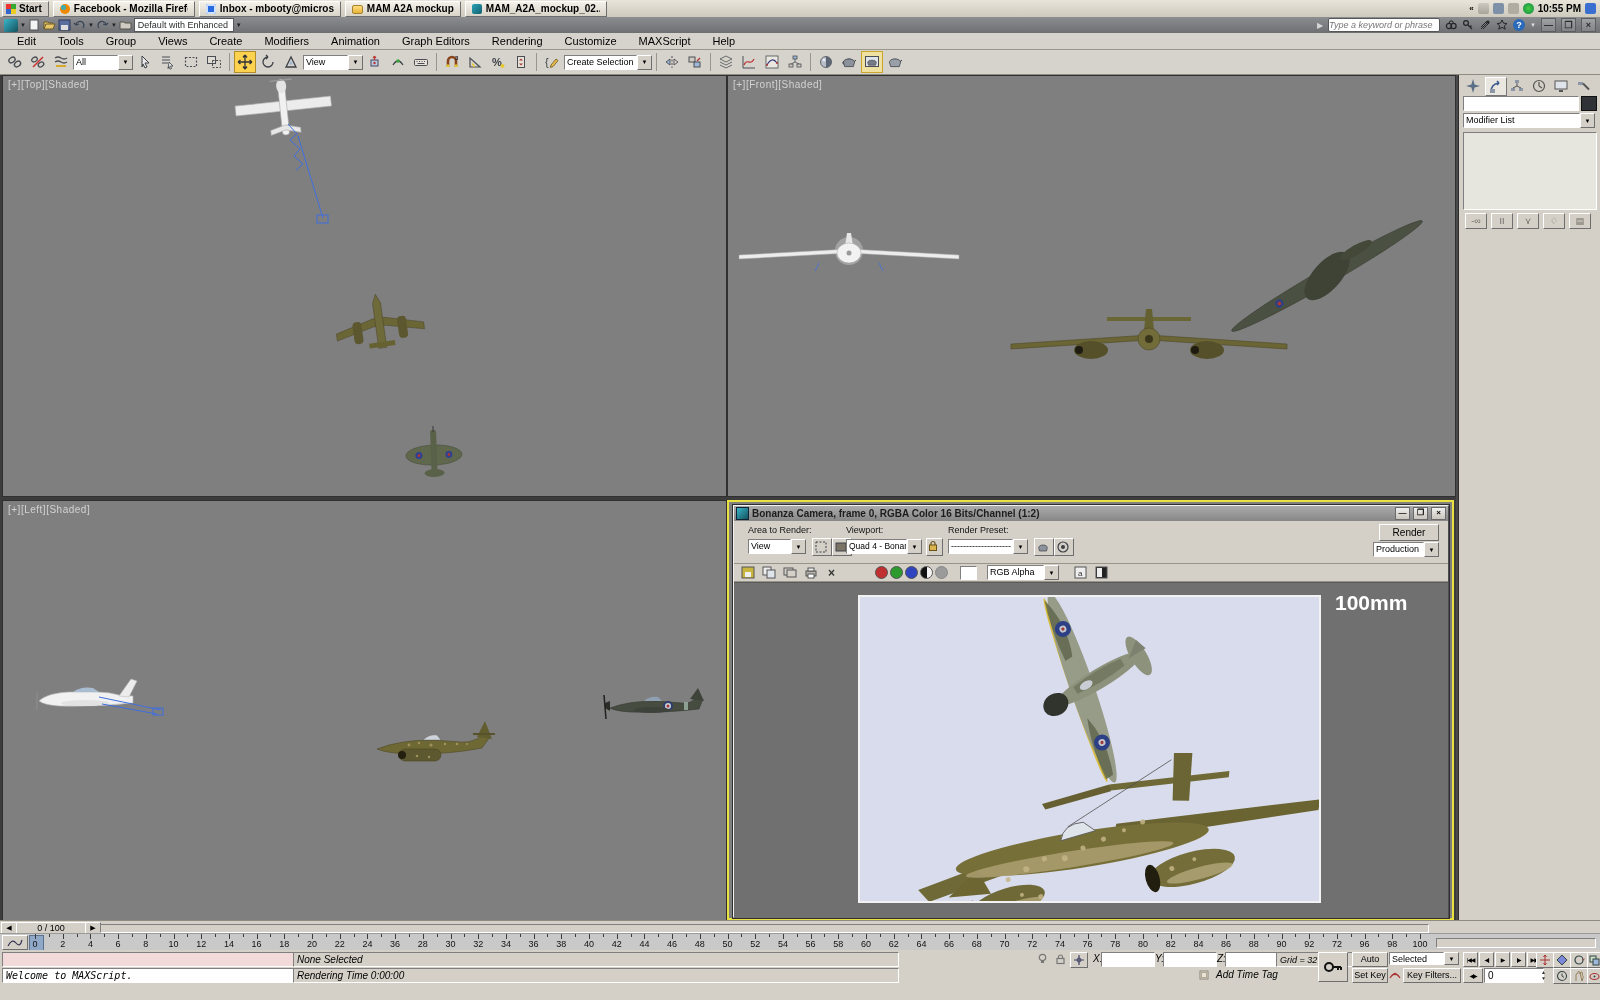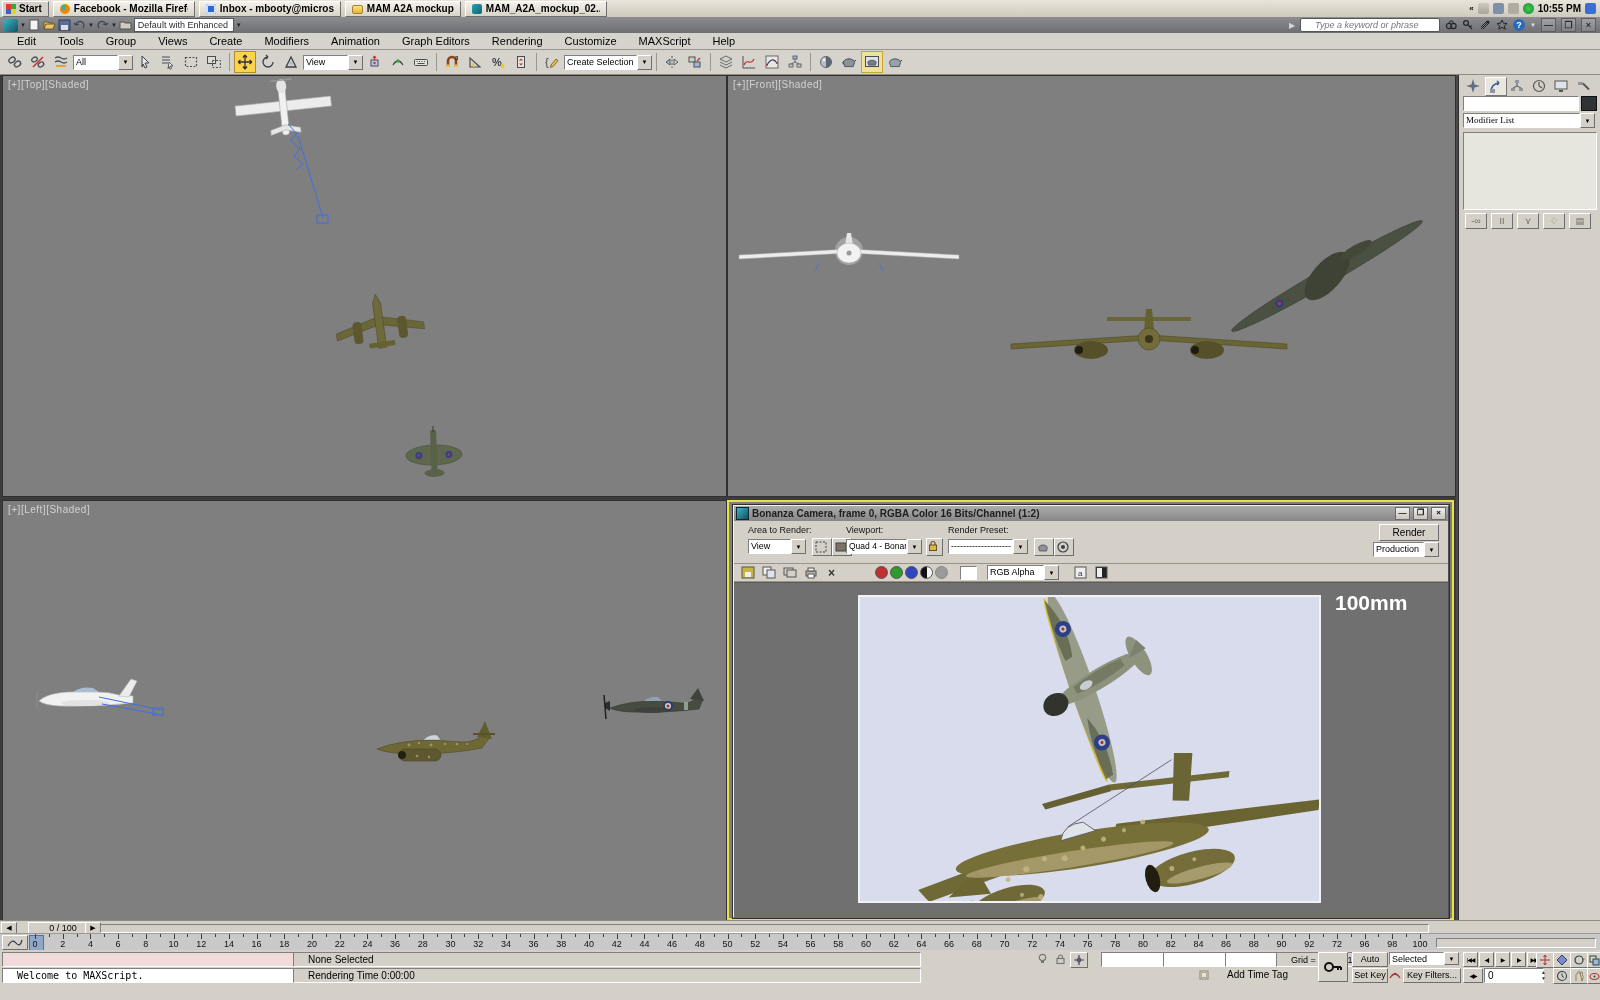"Type a keyword or phrase" #ic-search { padding: 0 14px -> 0 0 }
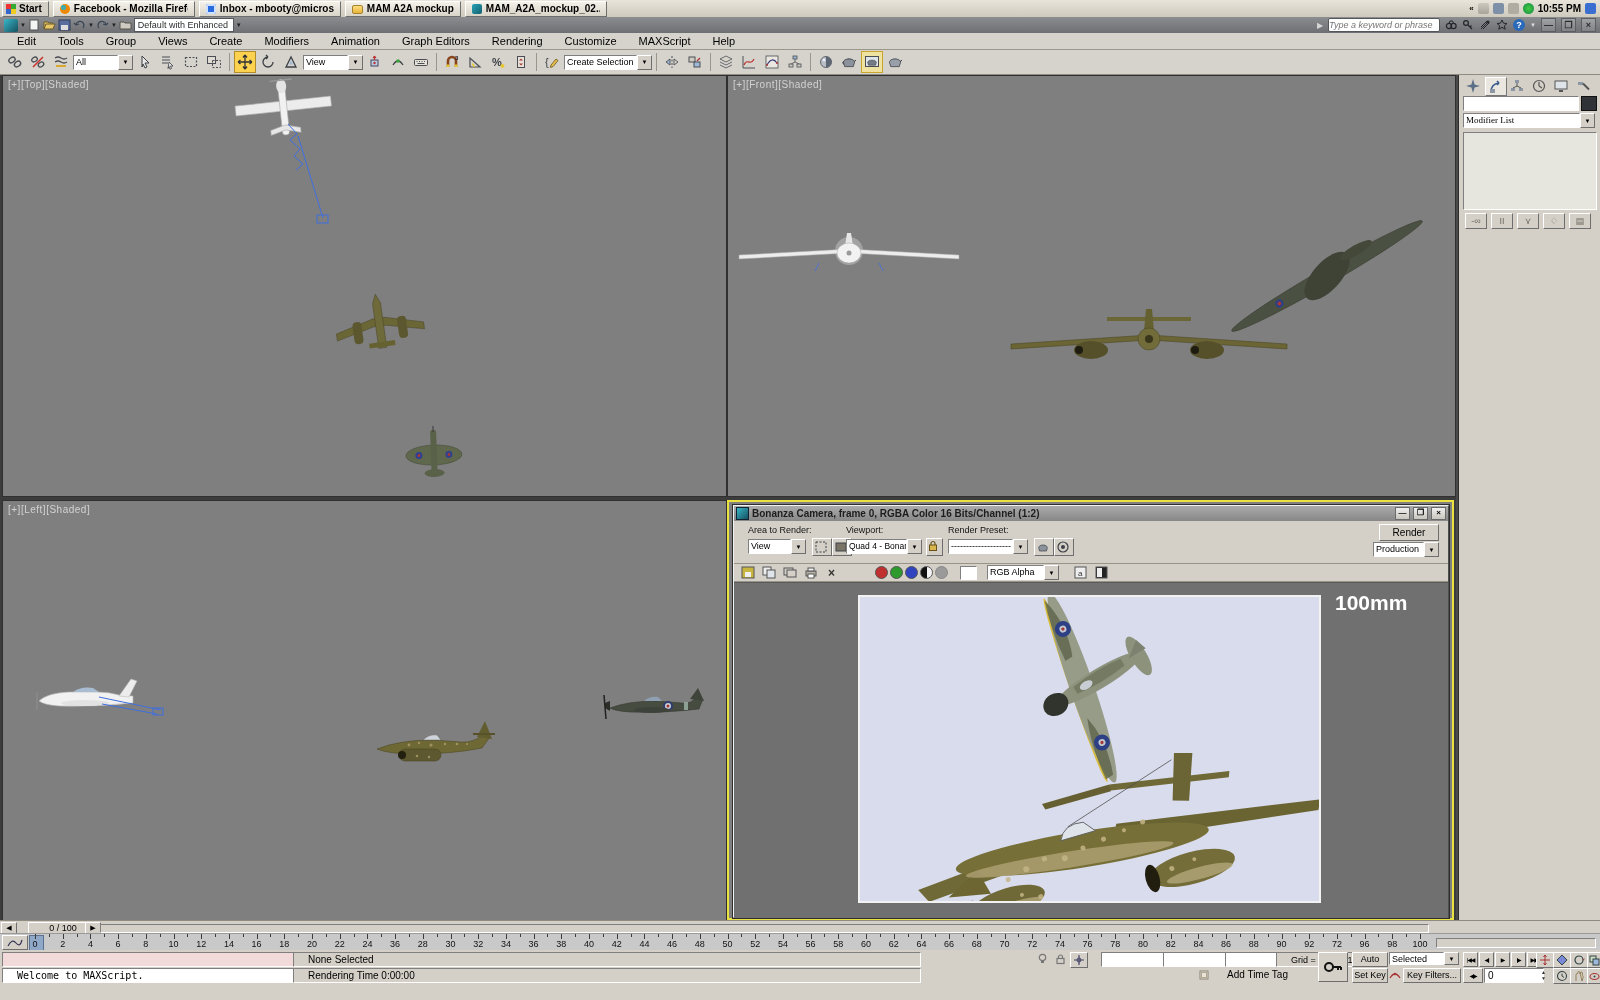"Modifier List" span.dd-txt { font-family: Liberation Serif, serif -> none }
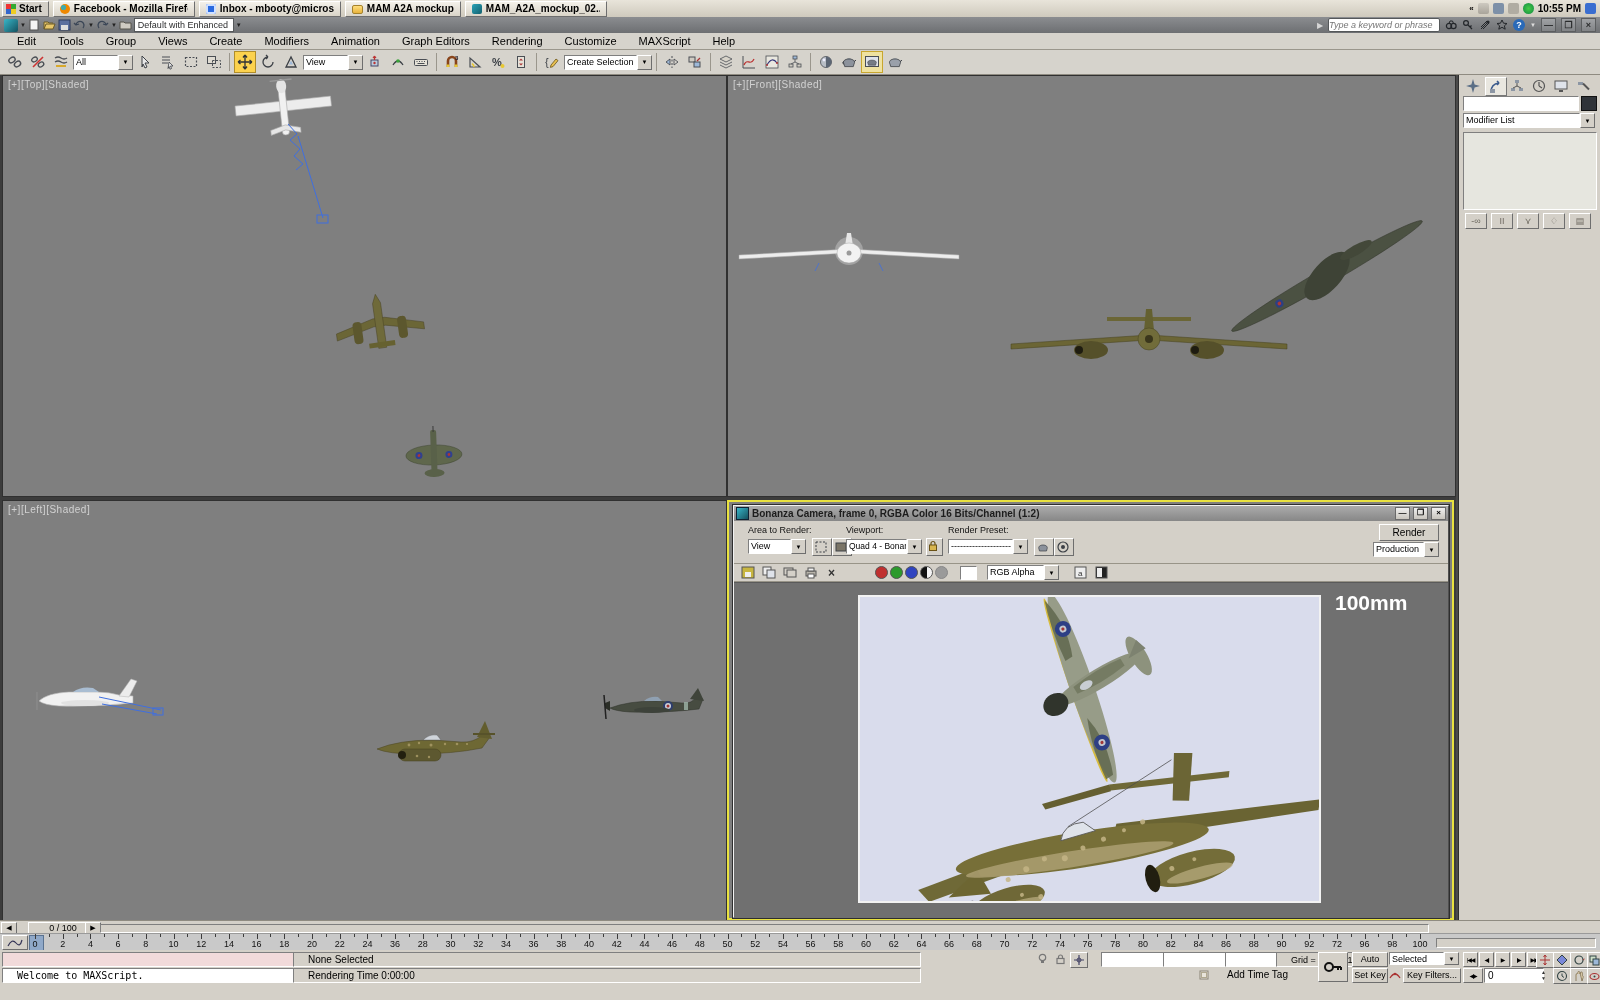"0 / 100" span.raised { margin-left: 12px -> none }
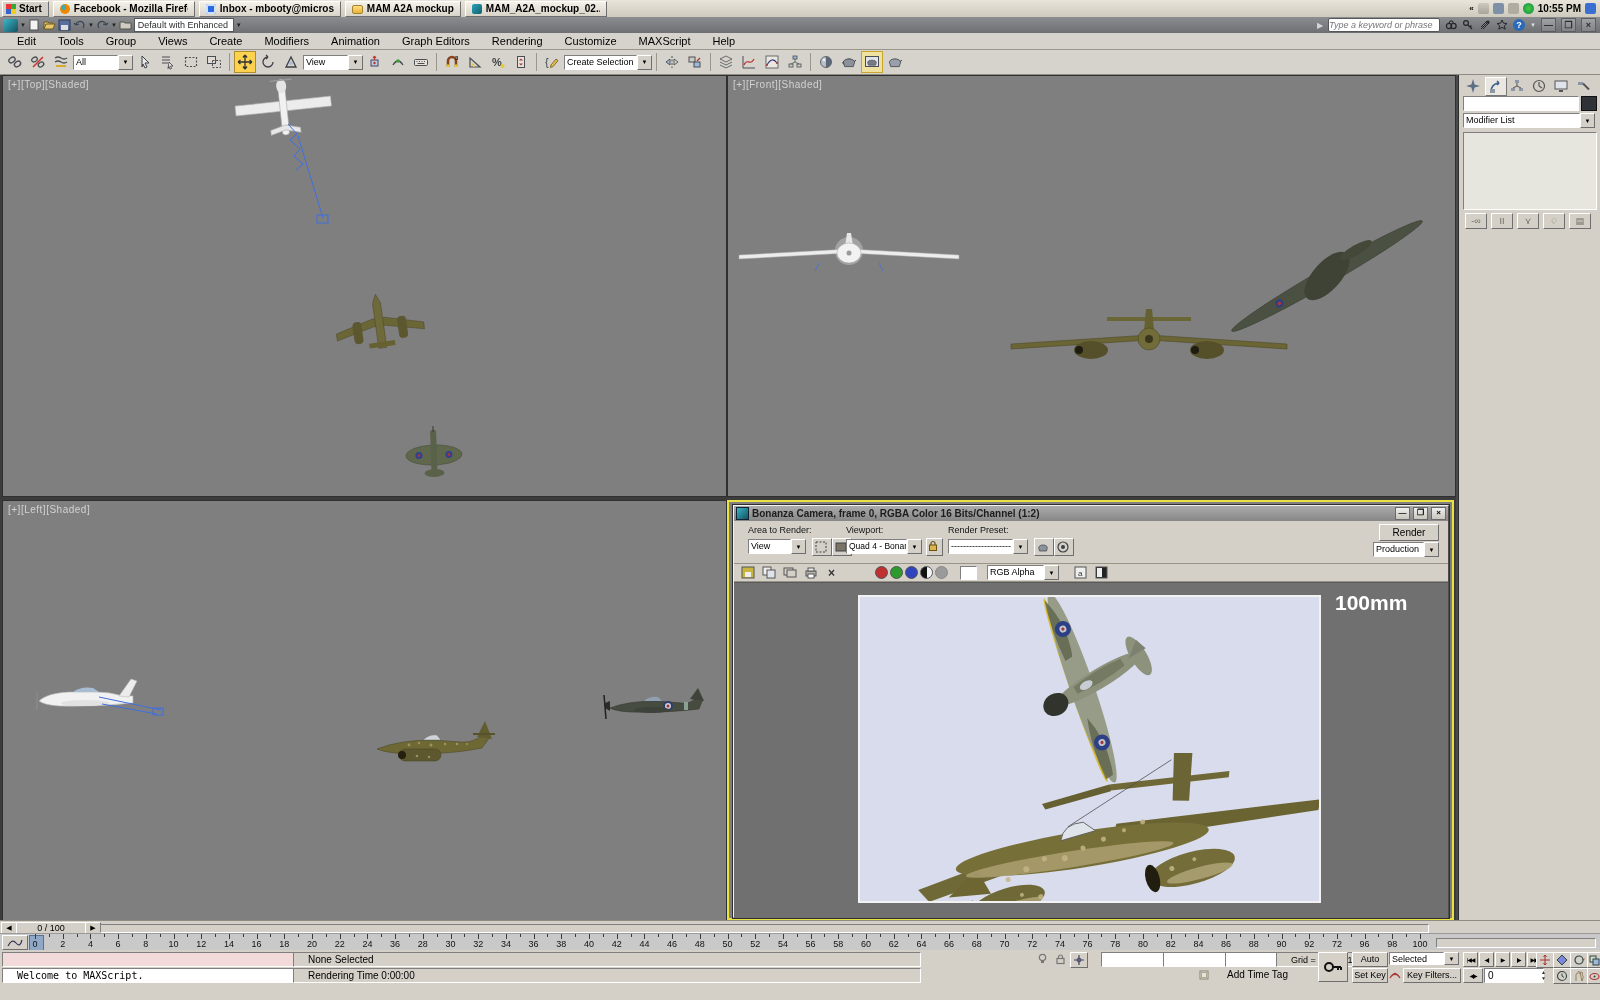"None Selected" .sfield { font-style: none -> italic; padding: 0 14px -> 0 3px }
